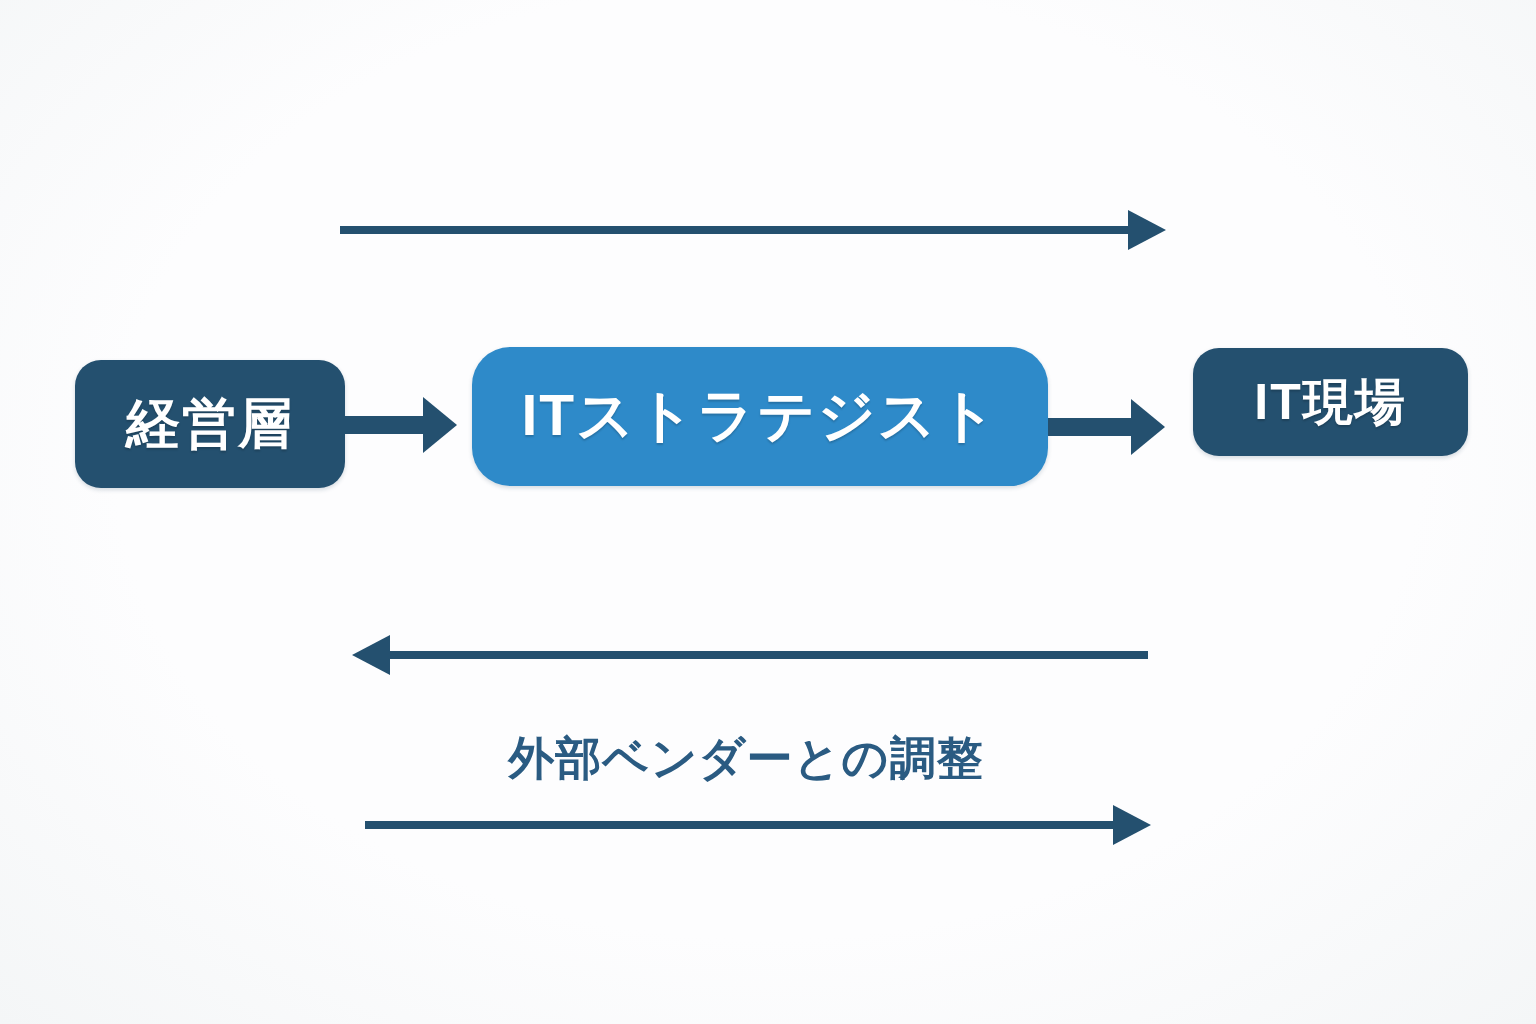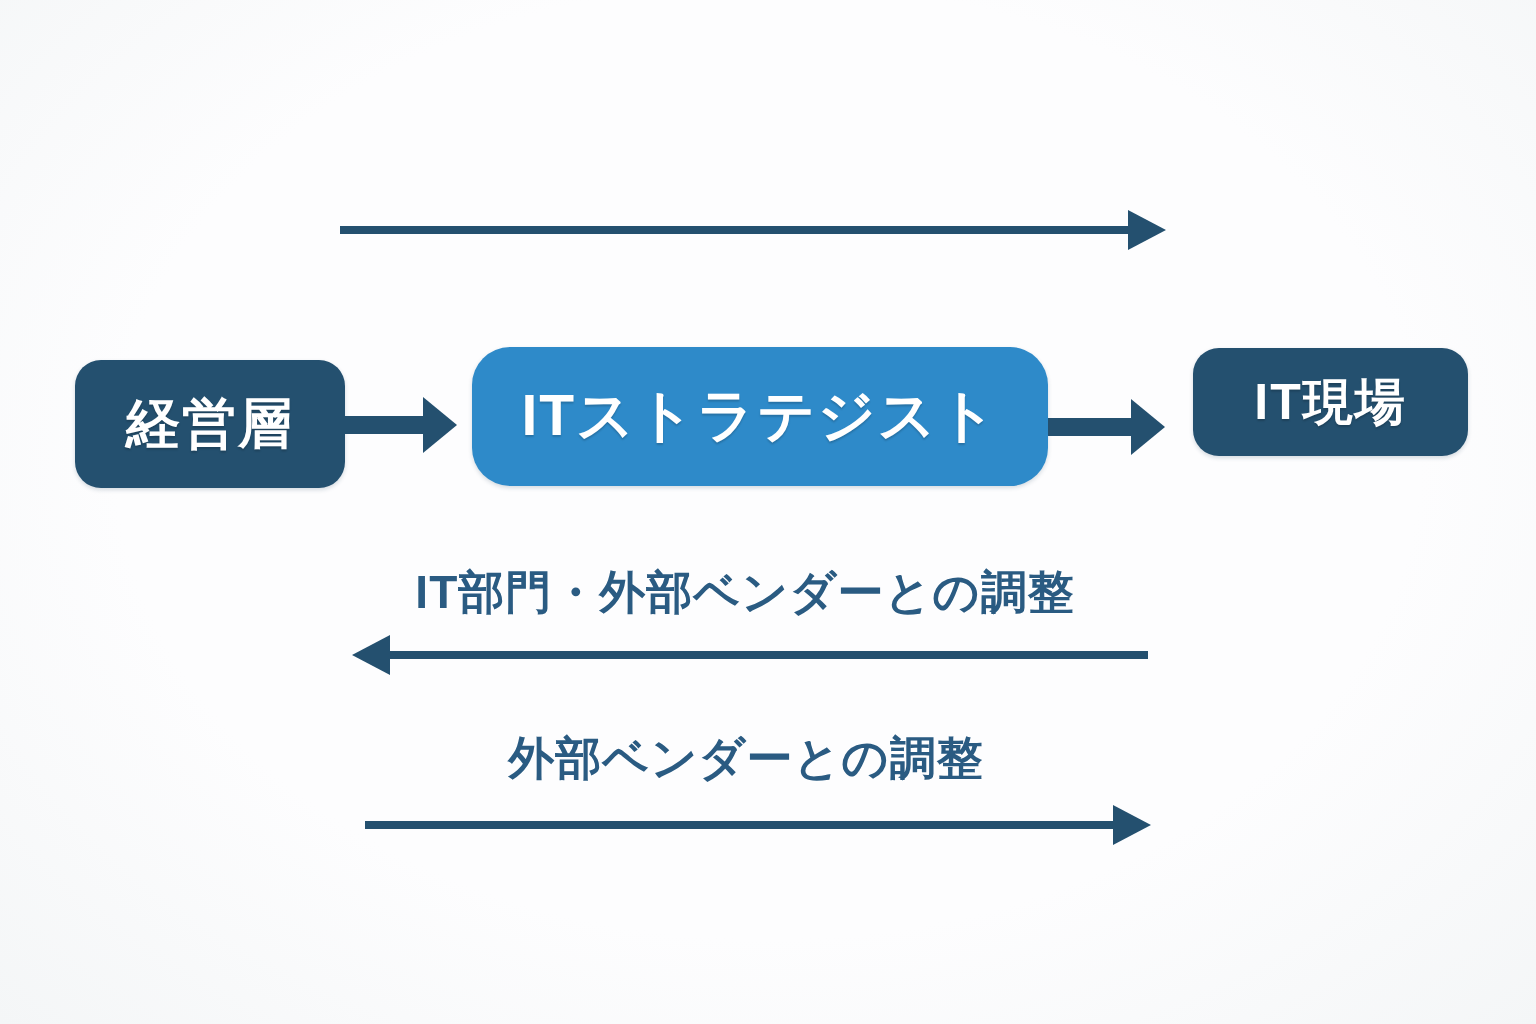"IT部門・外部ベンダーとの調整" div.flow-label { html: <div>IT部門・外部ベンダーとの調整</div> -> none }
